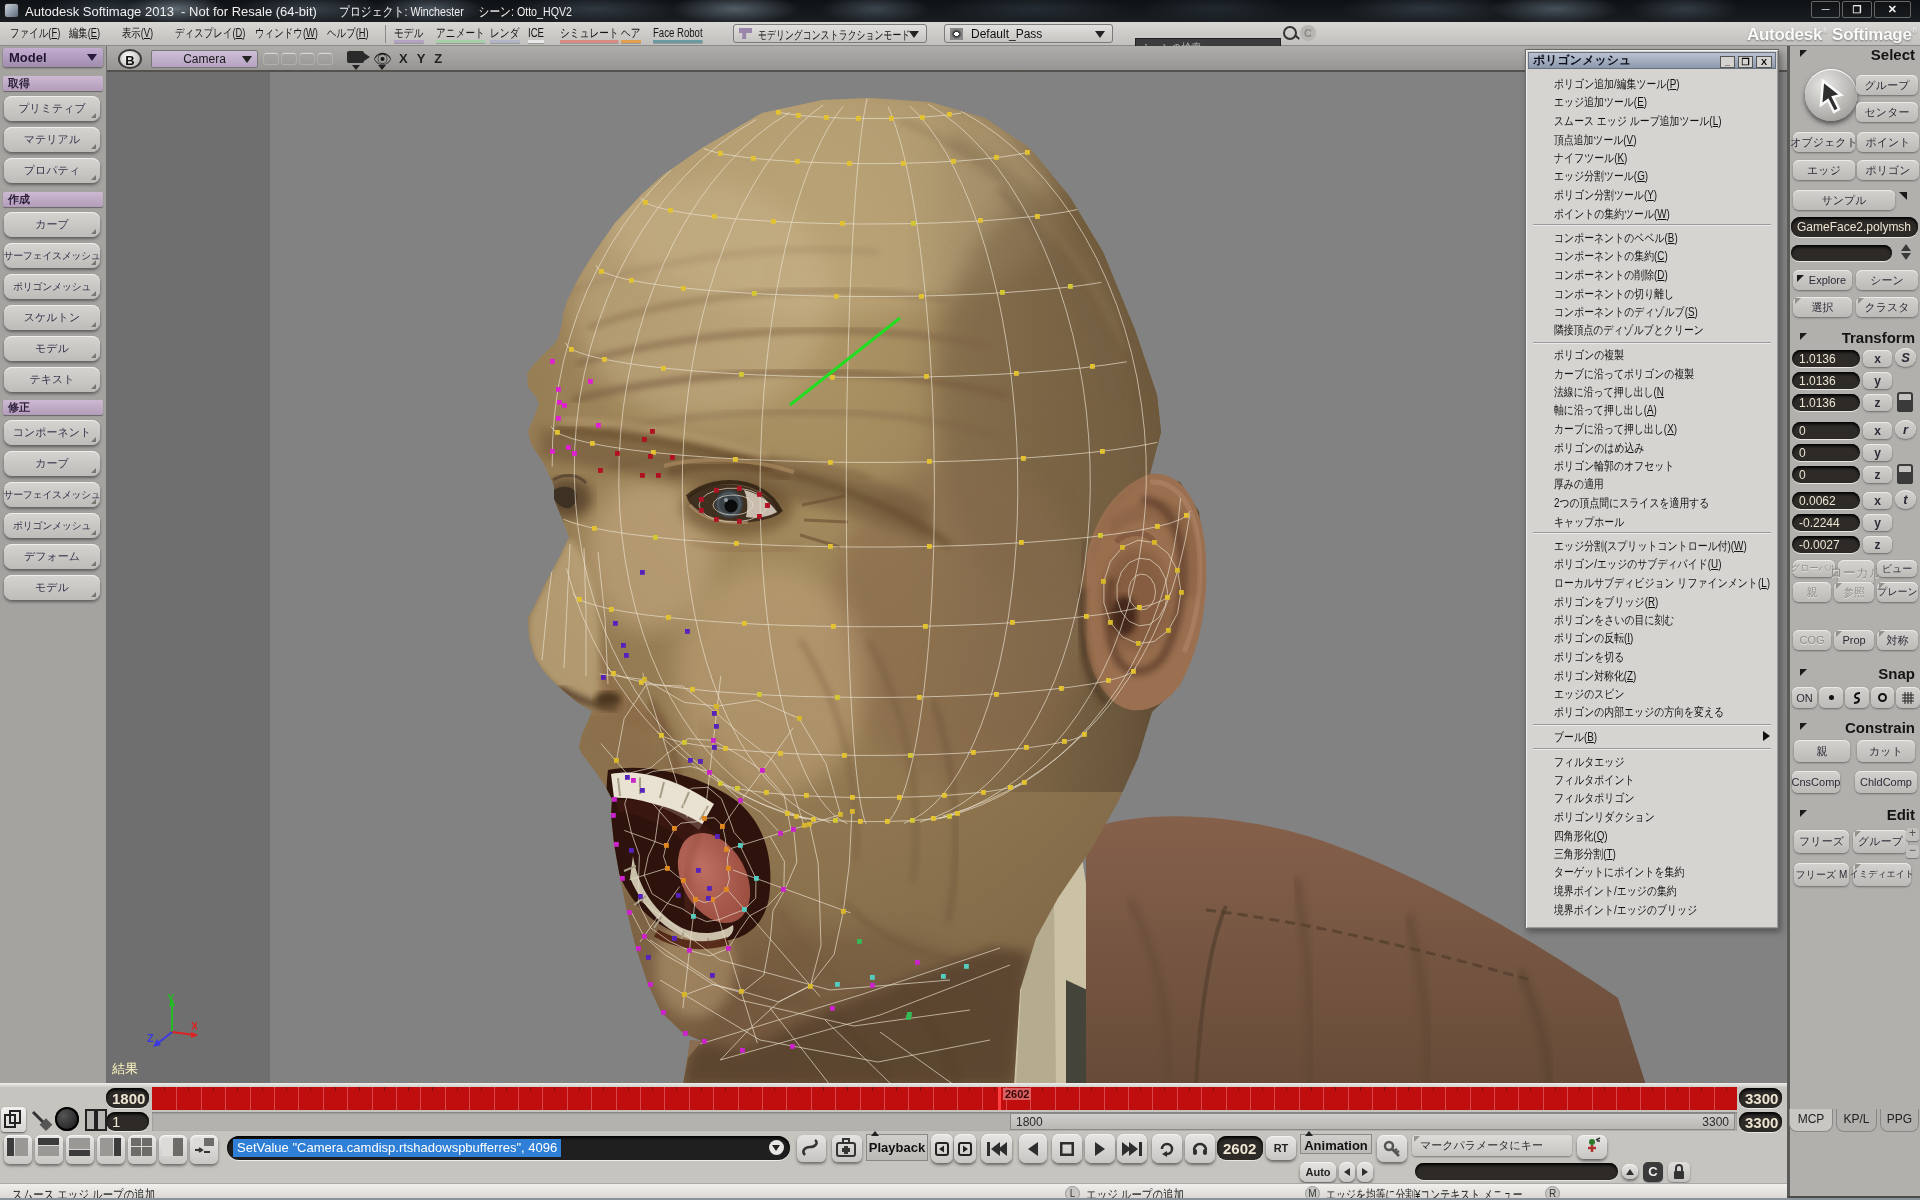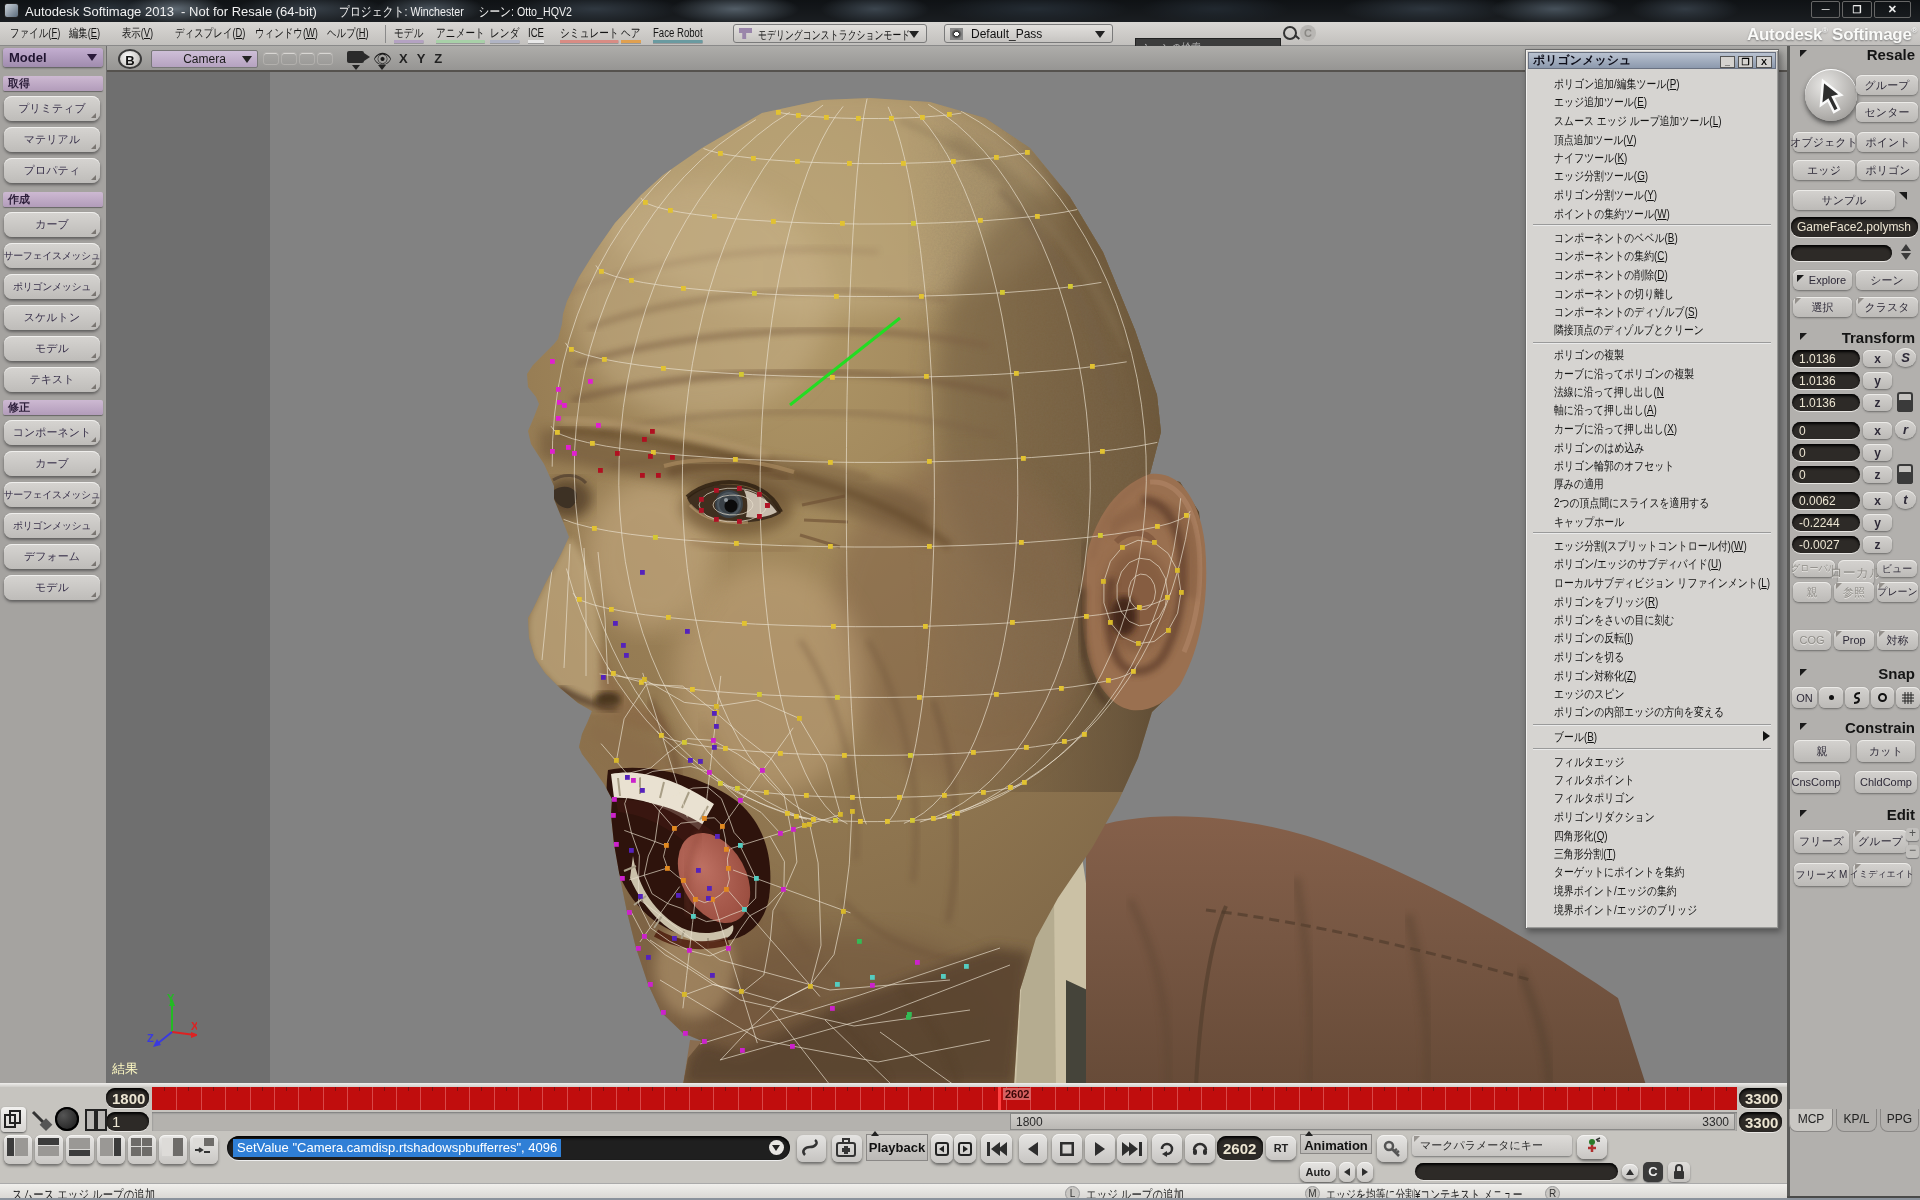"Resale" span { text: Resale -> Select }
